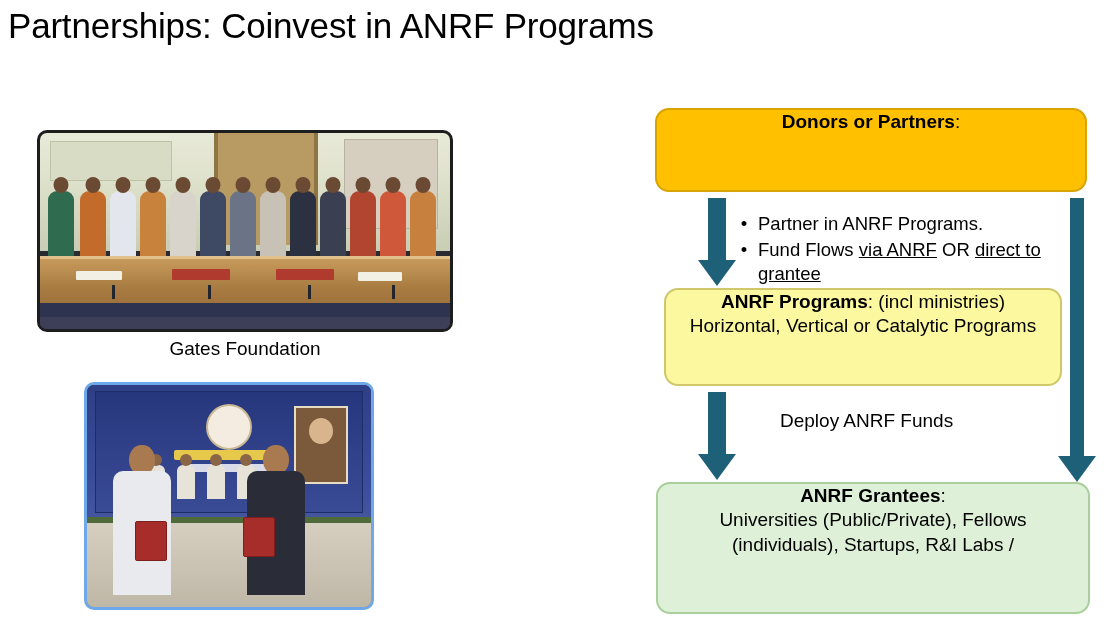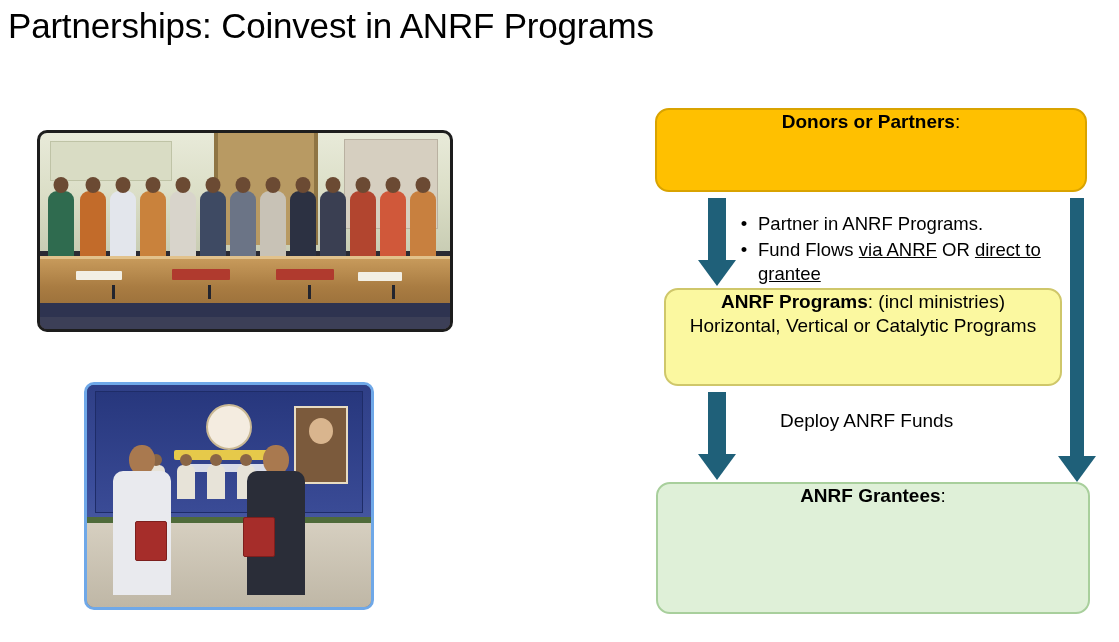"Gates Foundation" div.photo-caption { html: none -> <div>Gates Foundation</div> }
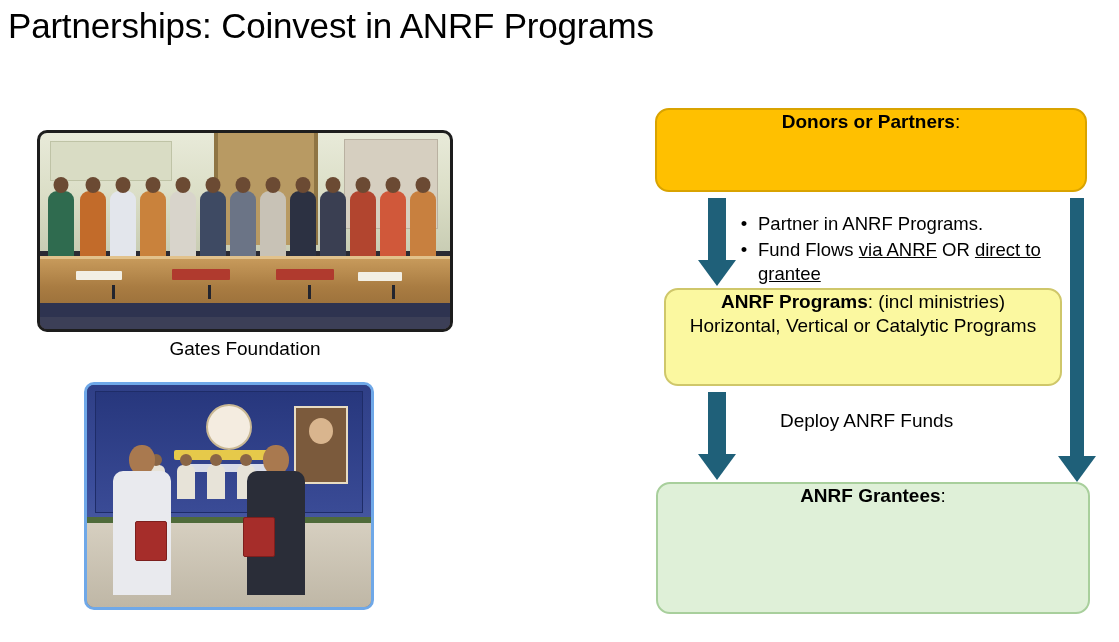"Universities (Public/Private), Fellows" div { html: none -> <div>Universities (Public/Private), Fellows</div> }
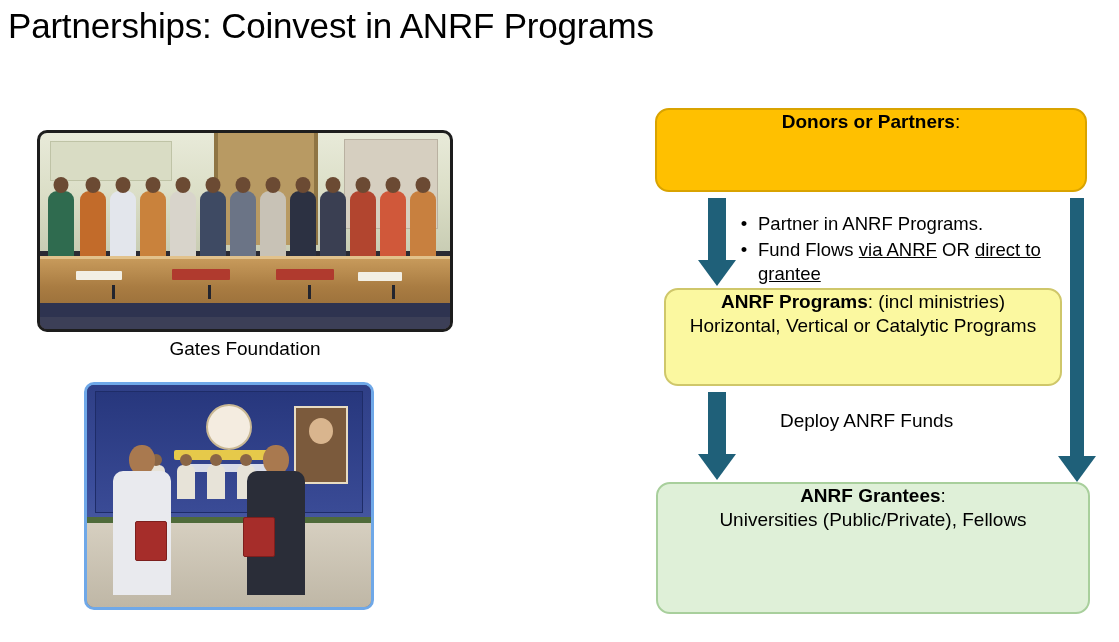"(individuals), Startups, R&I Labs /" div { html: none -> <div>(individuals), Startups, R&amp;I Labs /</div> }
